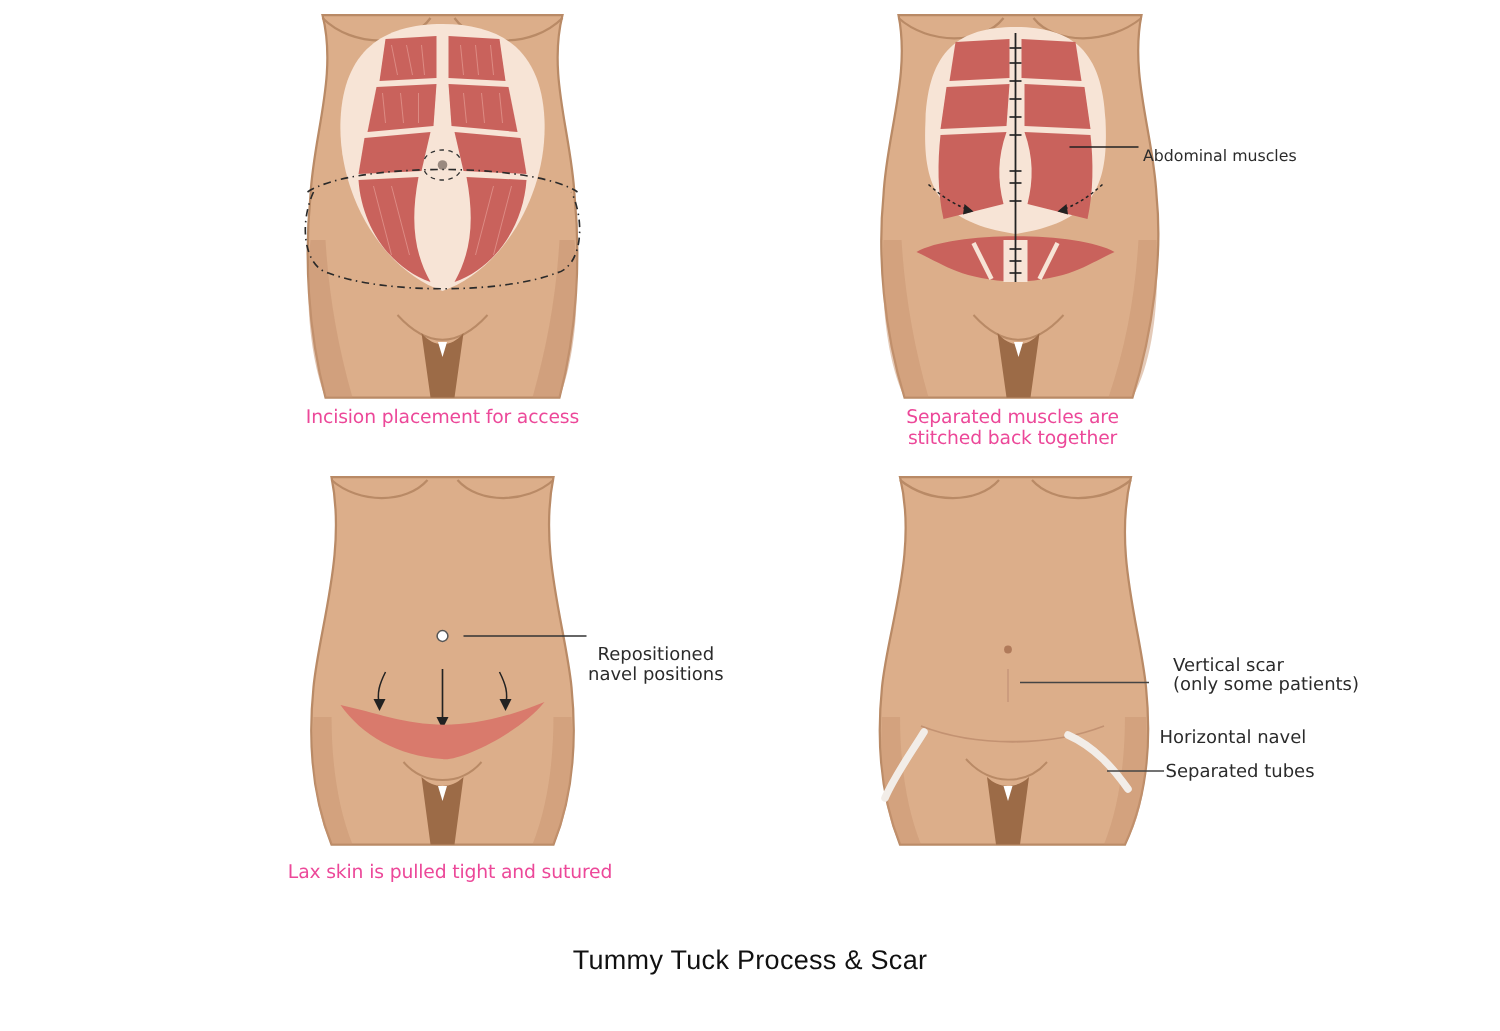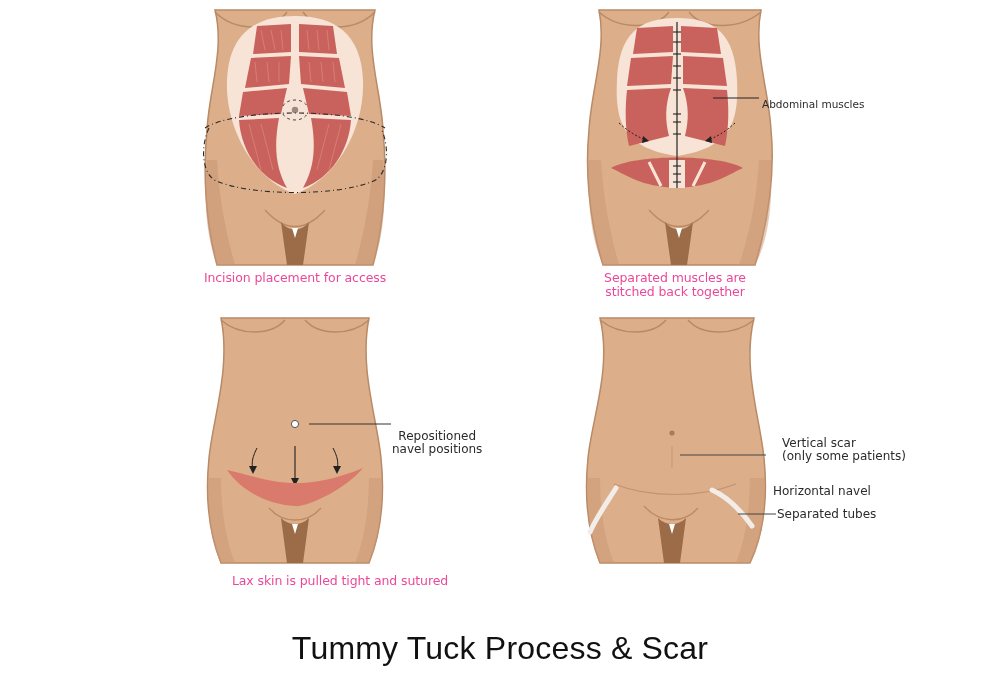"Lax skin is pulled tight" div.caption { margin-left: 40px -> none }
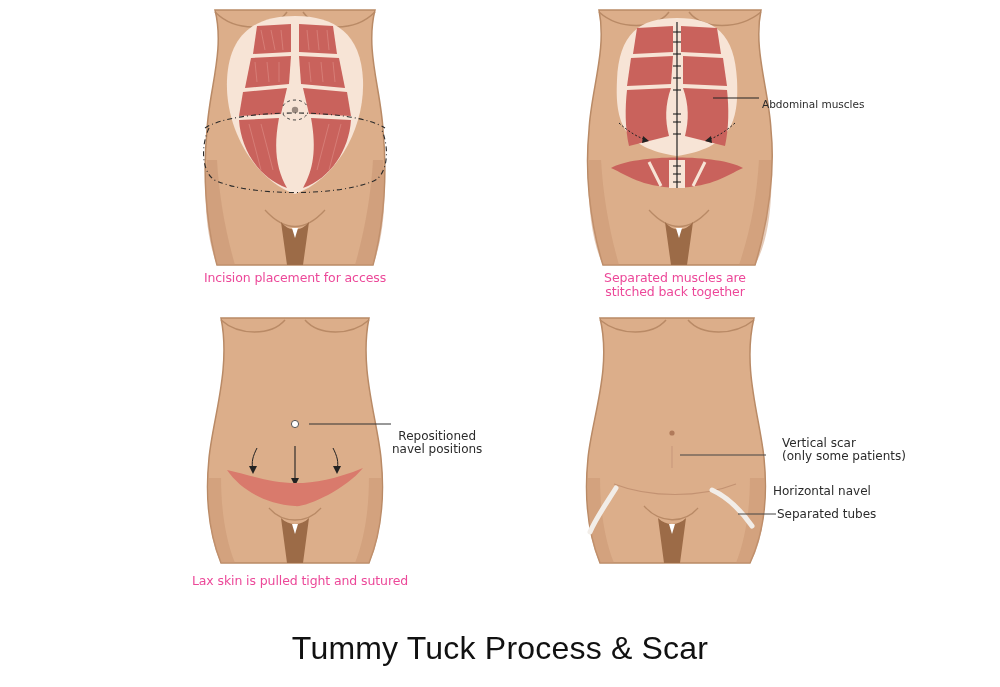"Tummy Tuck Process & Scar" .title { font-size: 32px -> 18px }
